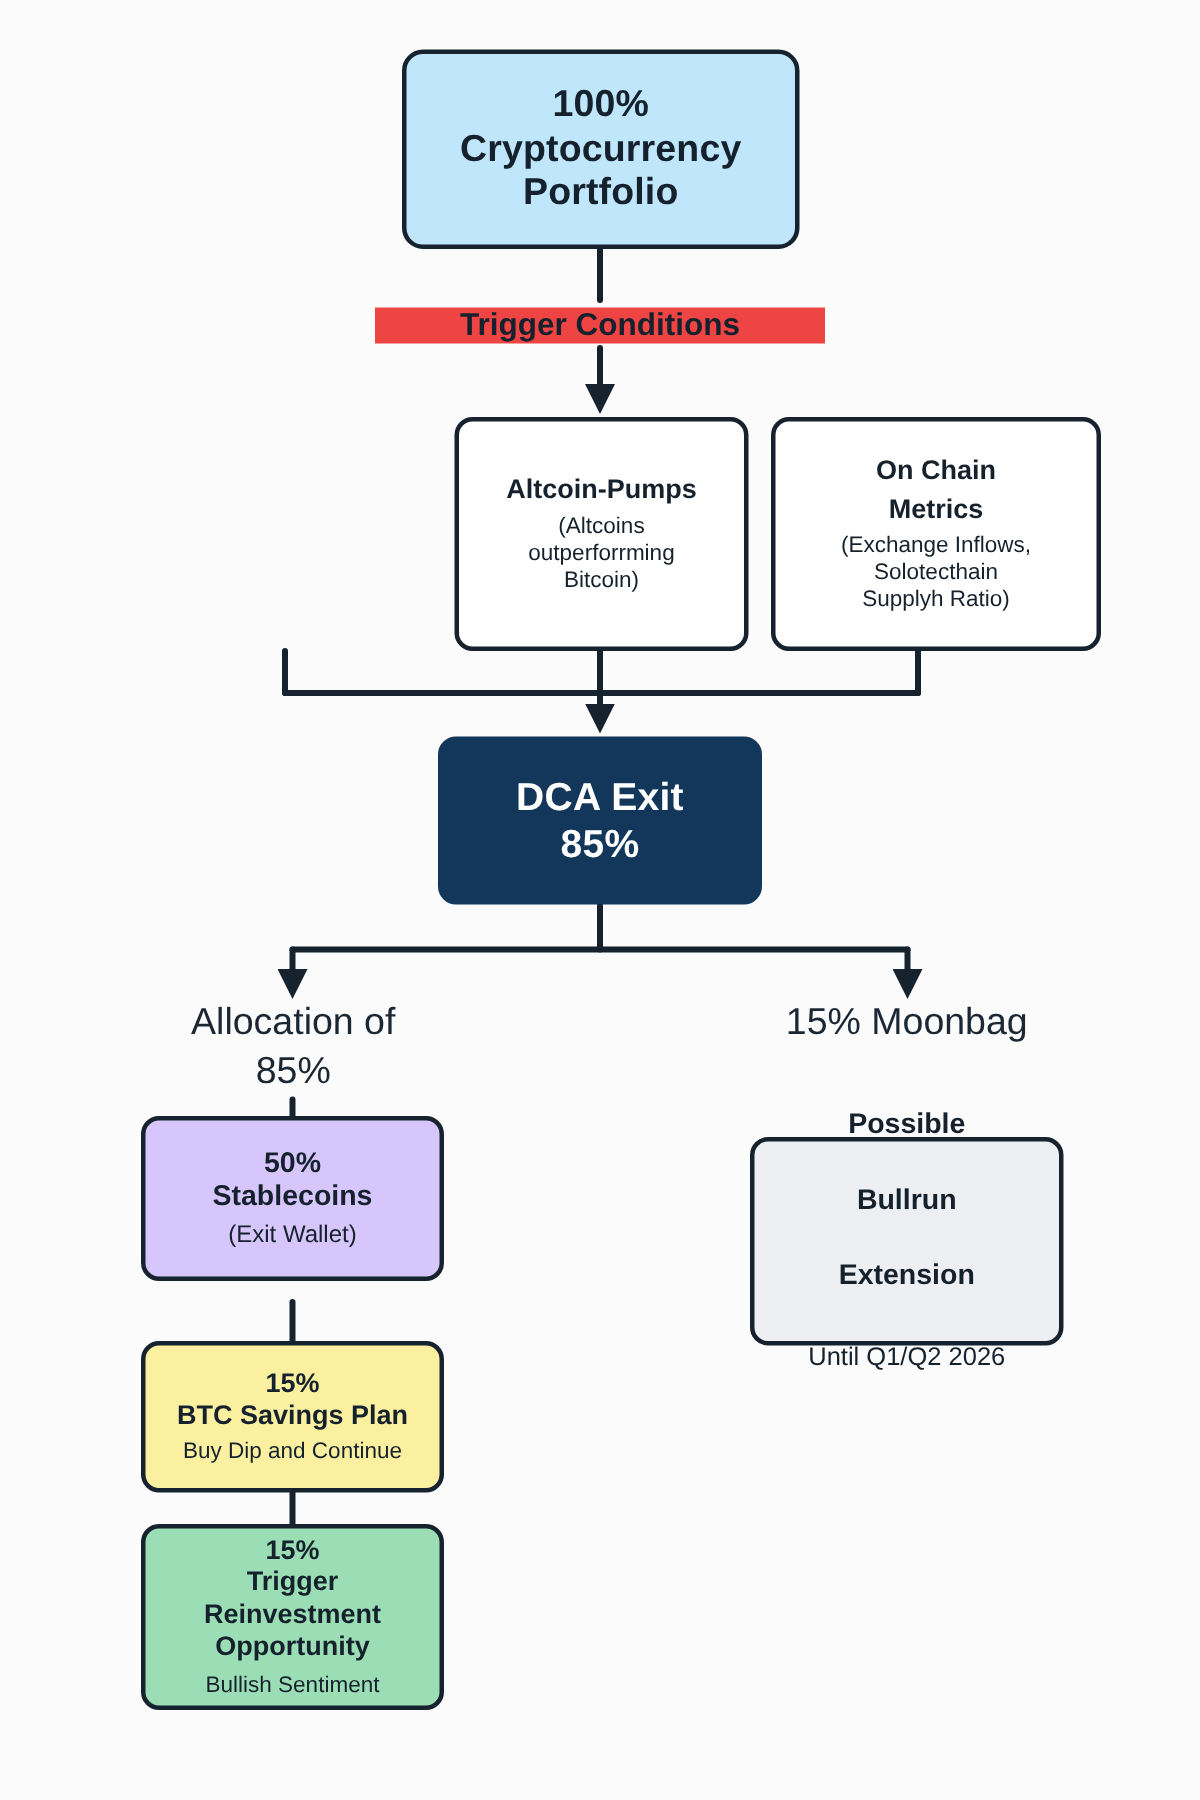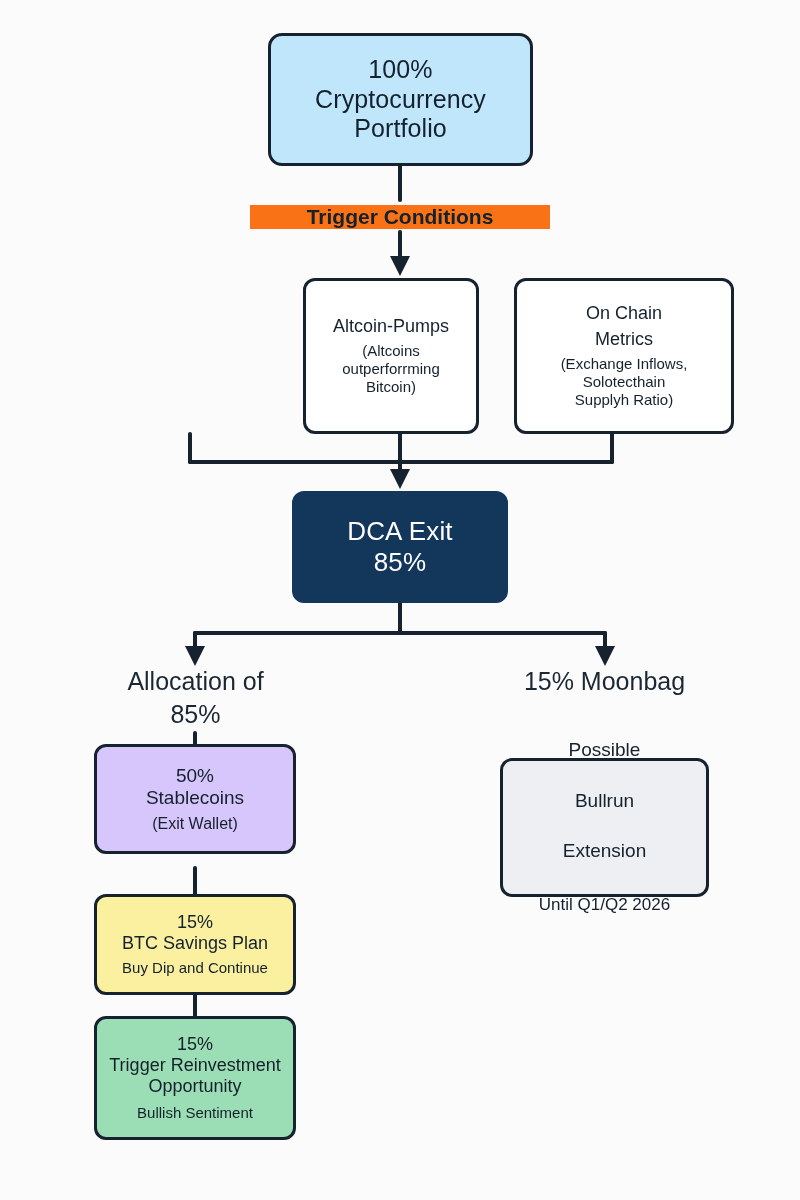"100%" .node .ttl { font-weight: normal -> bold }
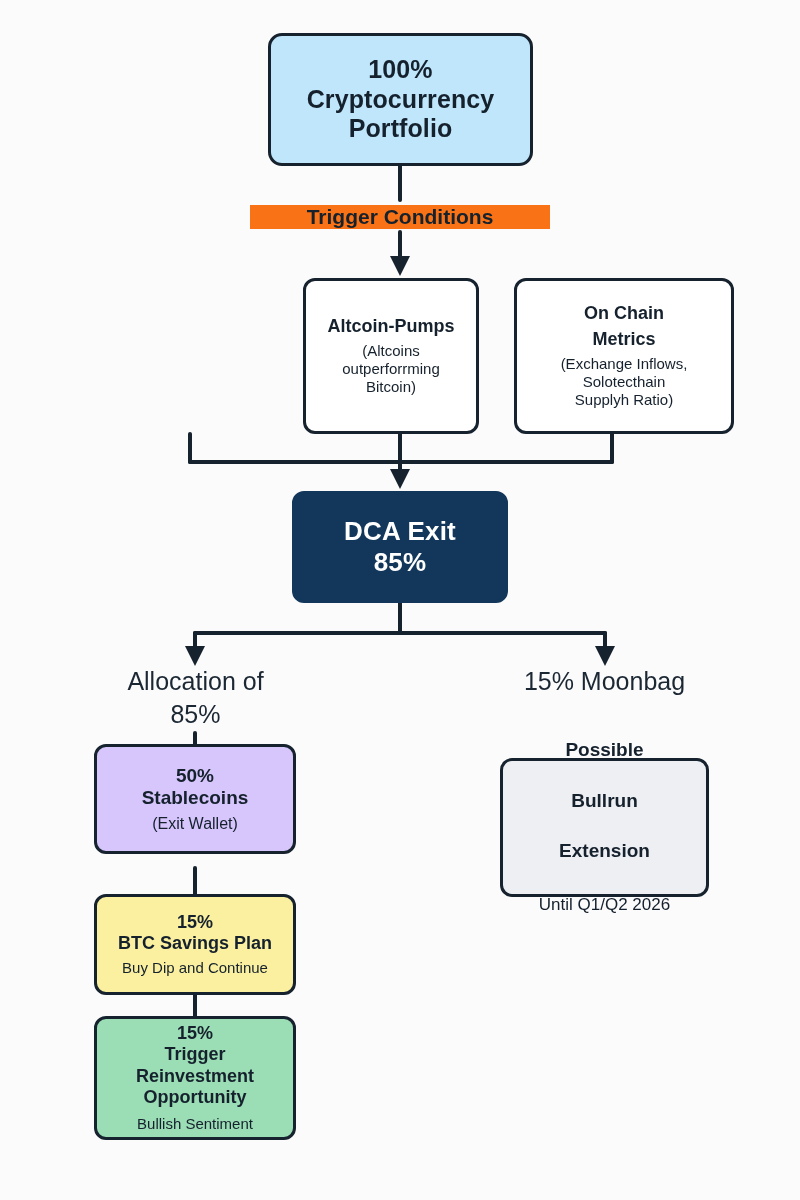"Trigger Conditions" #edge-trigger { background: #f97316 -> #ef4444 }
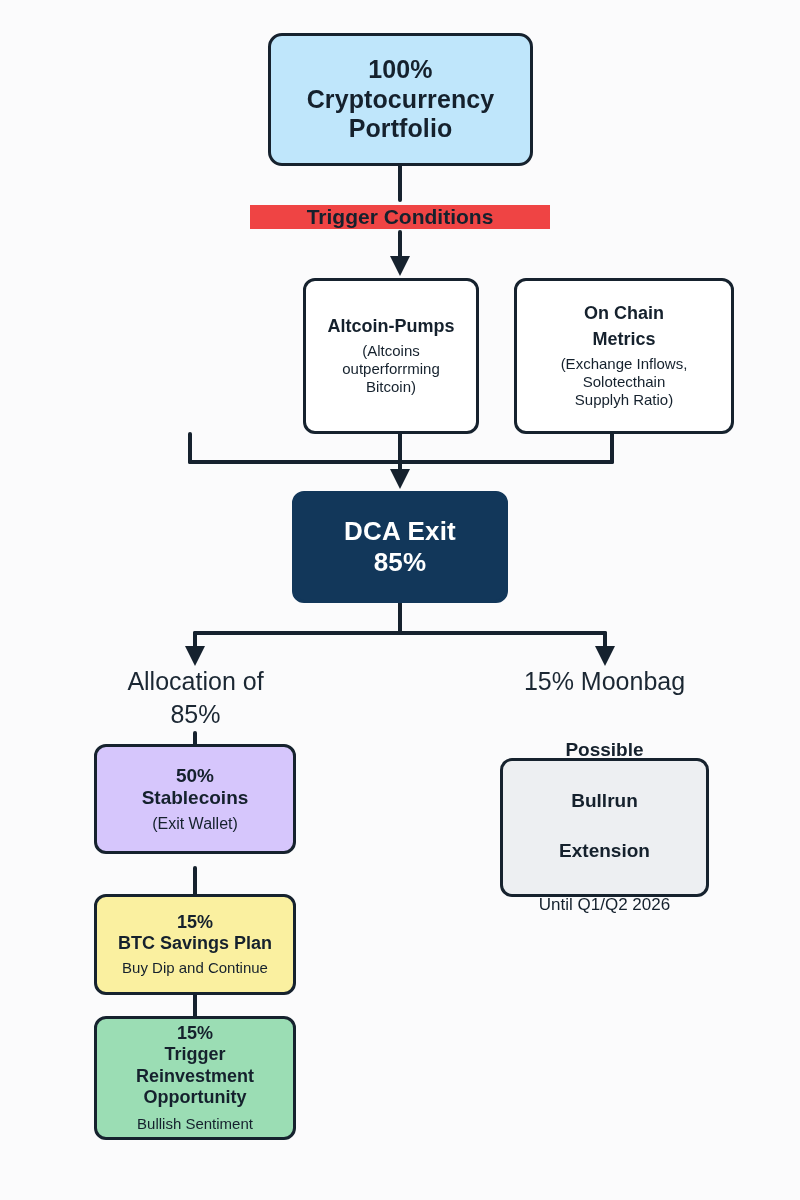"Altcoin-Pumps" #node-altcoin { width: 176px -> 196px }
